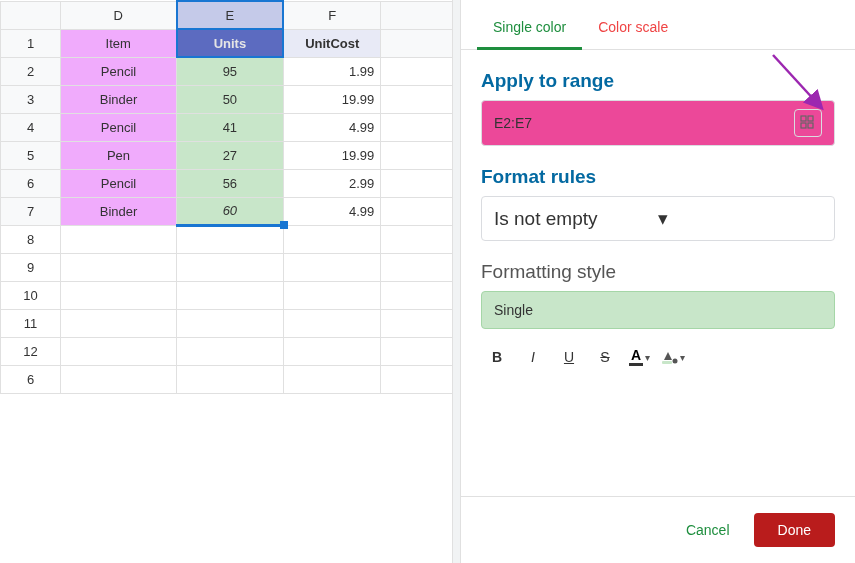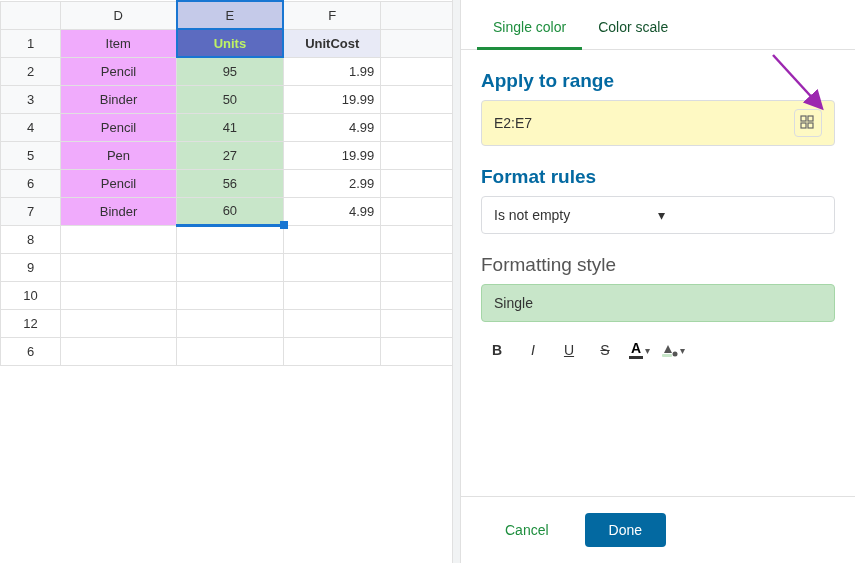"Color scale" .tab { color: #14532d -> #ef4444 }
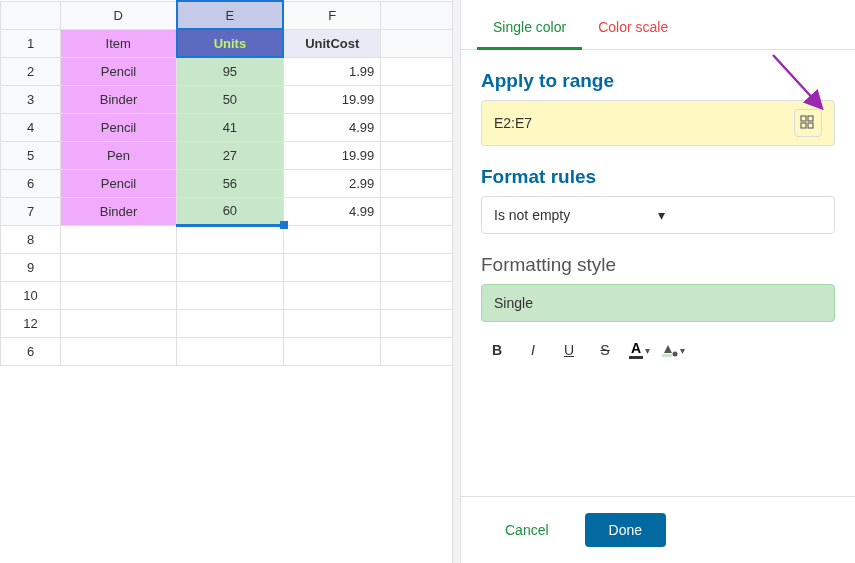"Units" td.col-e-header { color: #bef264 -> #e5e5e5 }
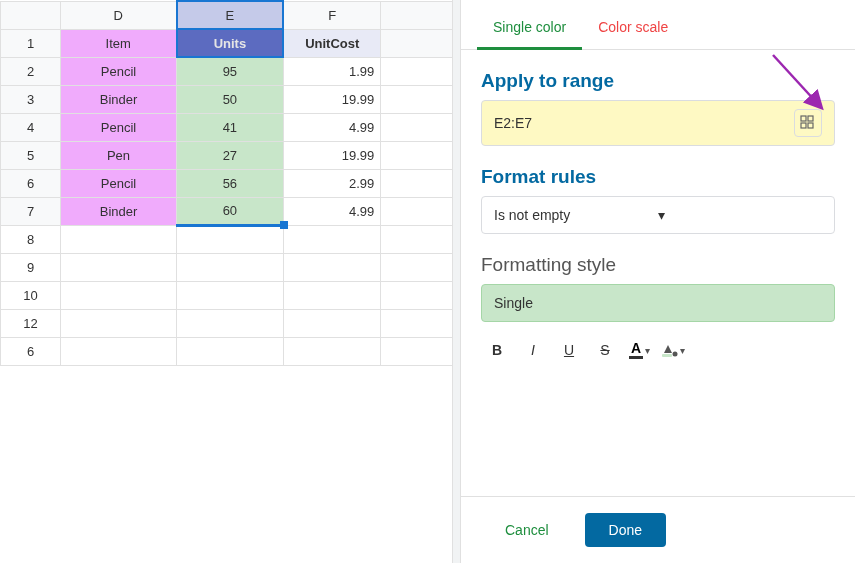"E2:E7" .range-row { background: #fef9c3 -> #ec4899 }
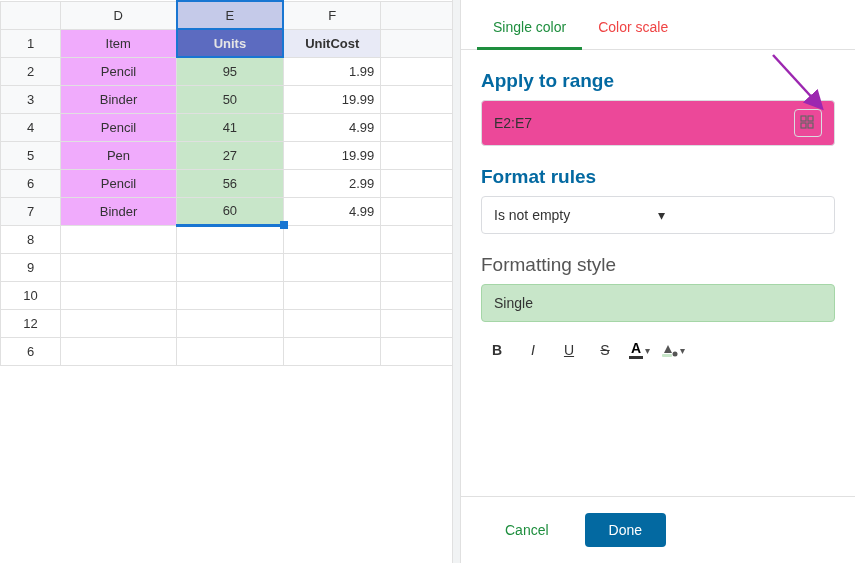"60" td.units-cell { font-style: none -> italic }
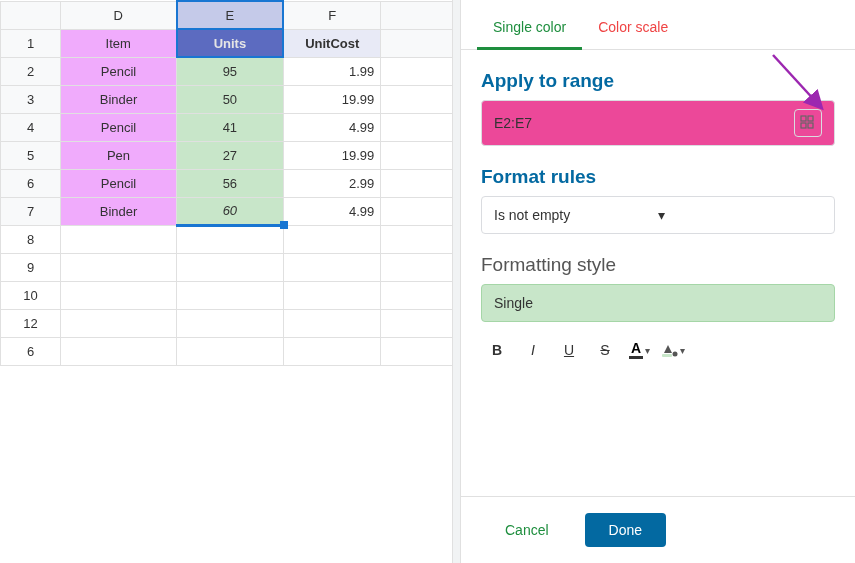"Is not empty" .dropdown-row span { font-size: 14px -> 19px }
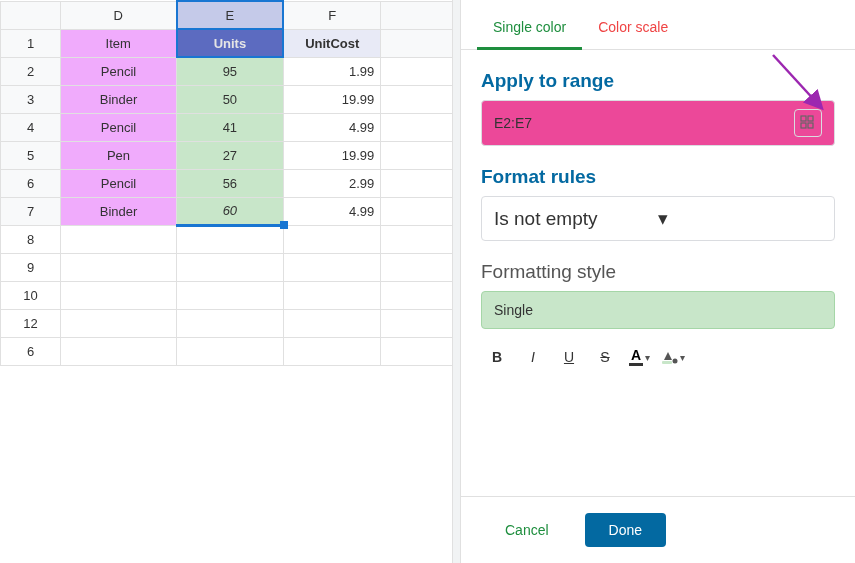"11" tr.empty-row { html: none -> <tr> <td>11</td> <td></td> <td></td> <td></td> <td></td> </tr> }
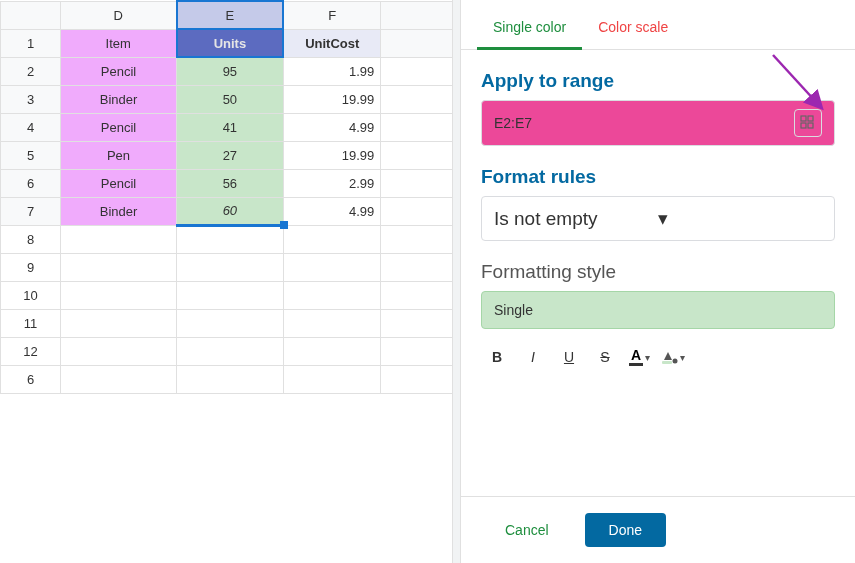"Cancel" .action-buttons { gap: 12px -> none; justify-content: none -> flex-end }
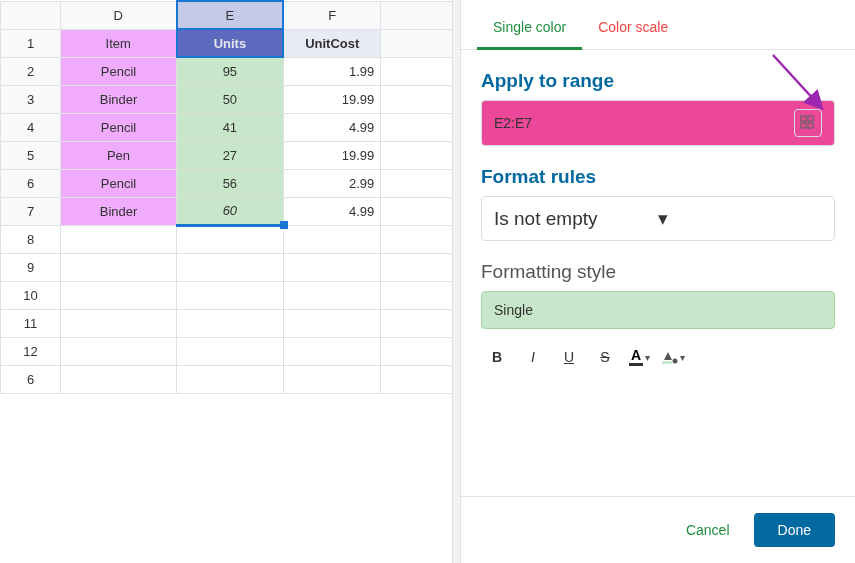"Done" .btn-done { background: #0369a1 -> #b91c1c }
